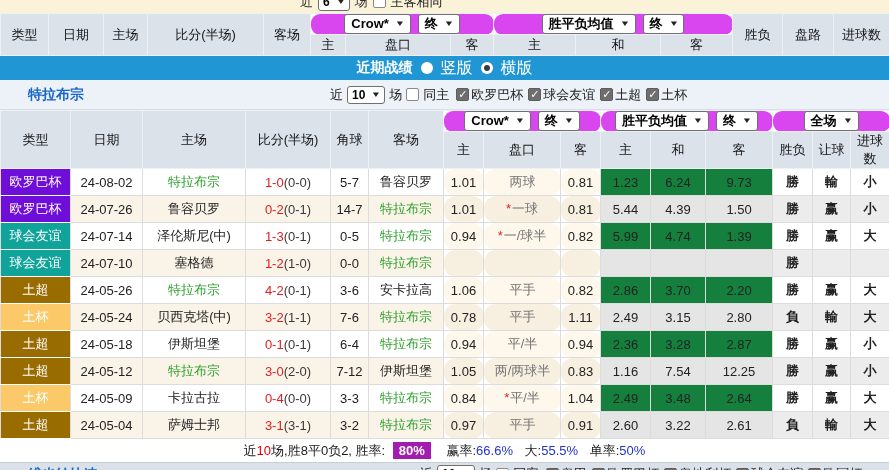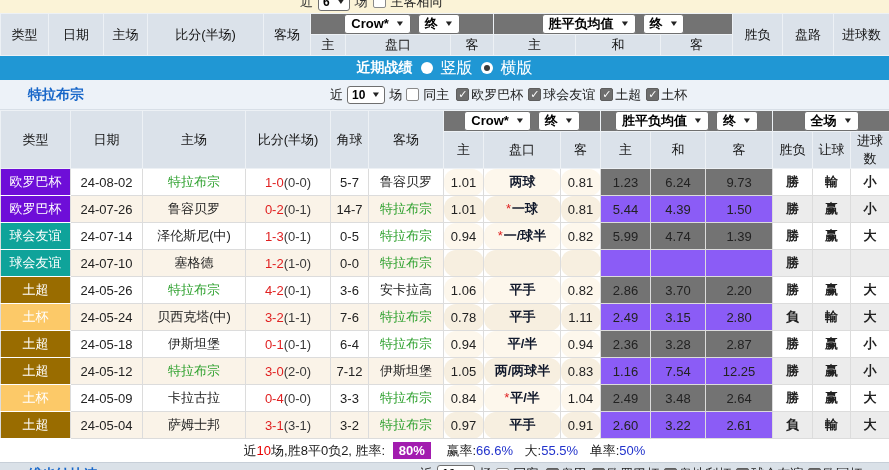"Crow*" .sel-cell { background: #737373 -> #d946ef; border-radius: none -> 9px }
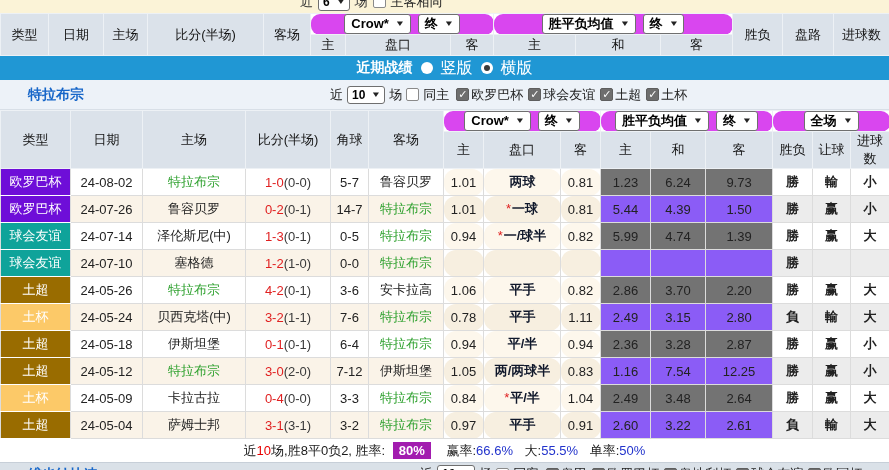"两球" .hc-text { color: #0f172a -> #737373; font-weight: bold -> none }
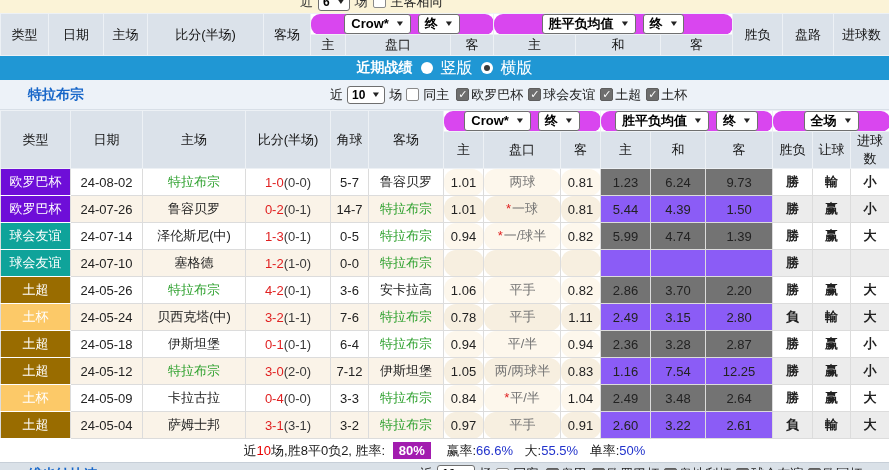"1.23" td.c-blue { background: #737373 -> #15803d }
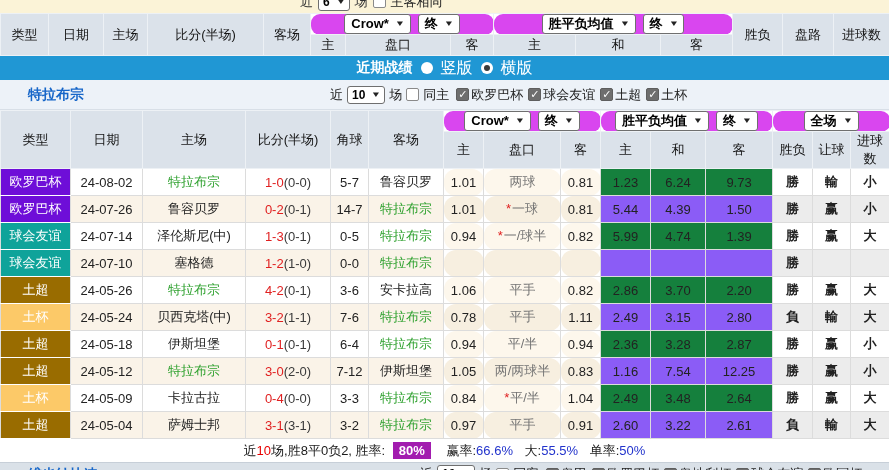"5.44" tr.even td.c-blue { background: #8b5cf6 -> #e5e5e5 }
